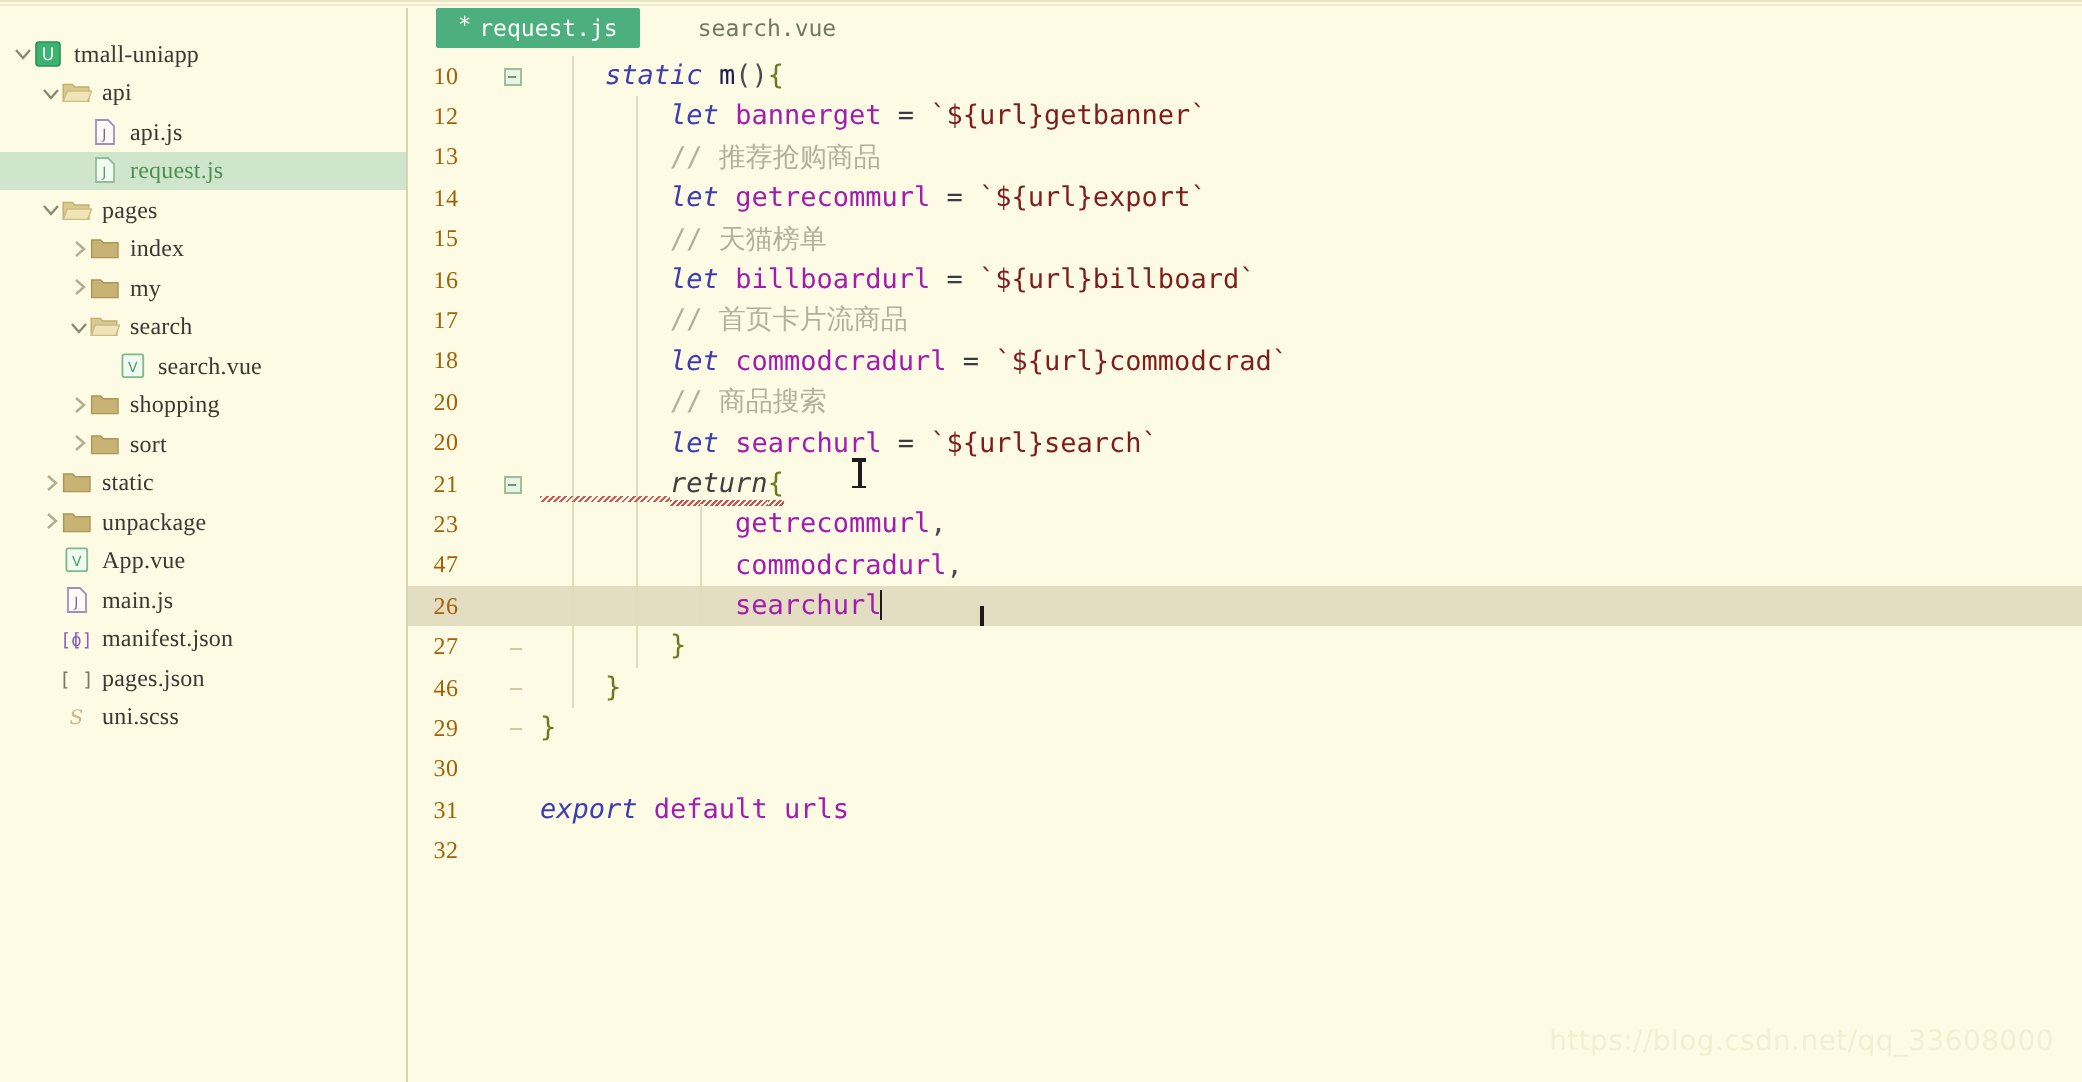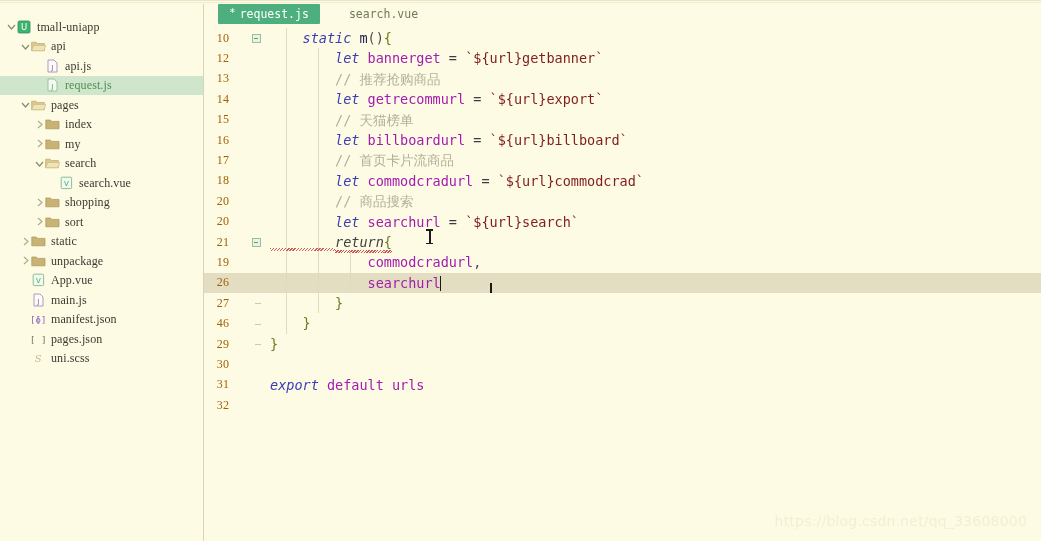"23" div.code-row { html: none -> <div> <span>23</span> <span><span></span></span> <span><span></span><span></span><span></span> <span>getrecommurl</span><span>,</span></span> </div> }
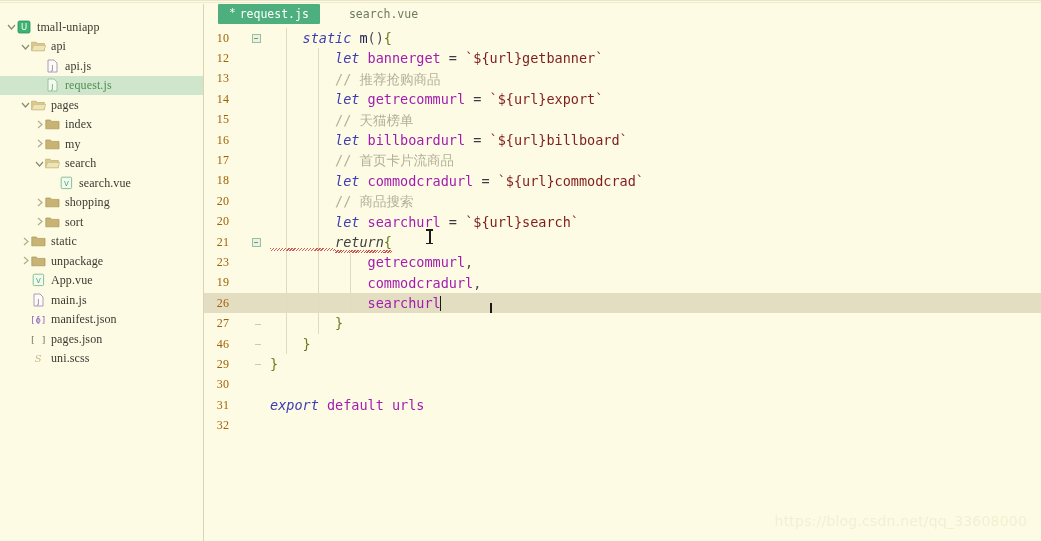"19" span.gutter { text: 19 -> 47 }
